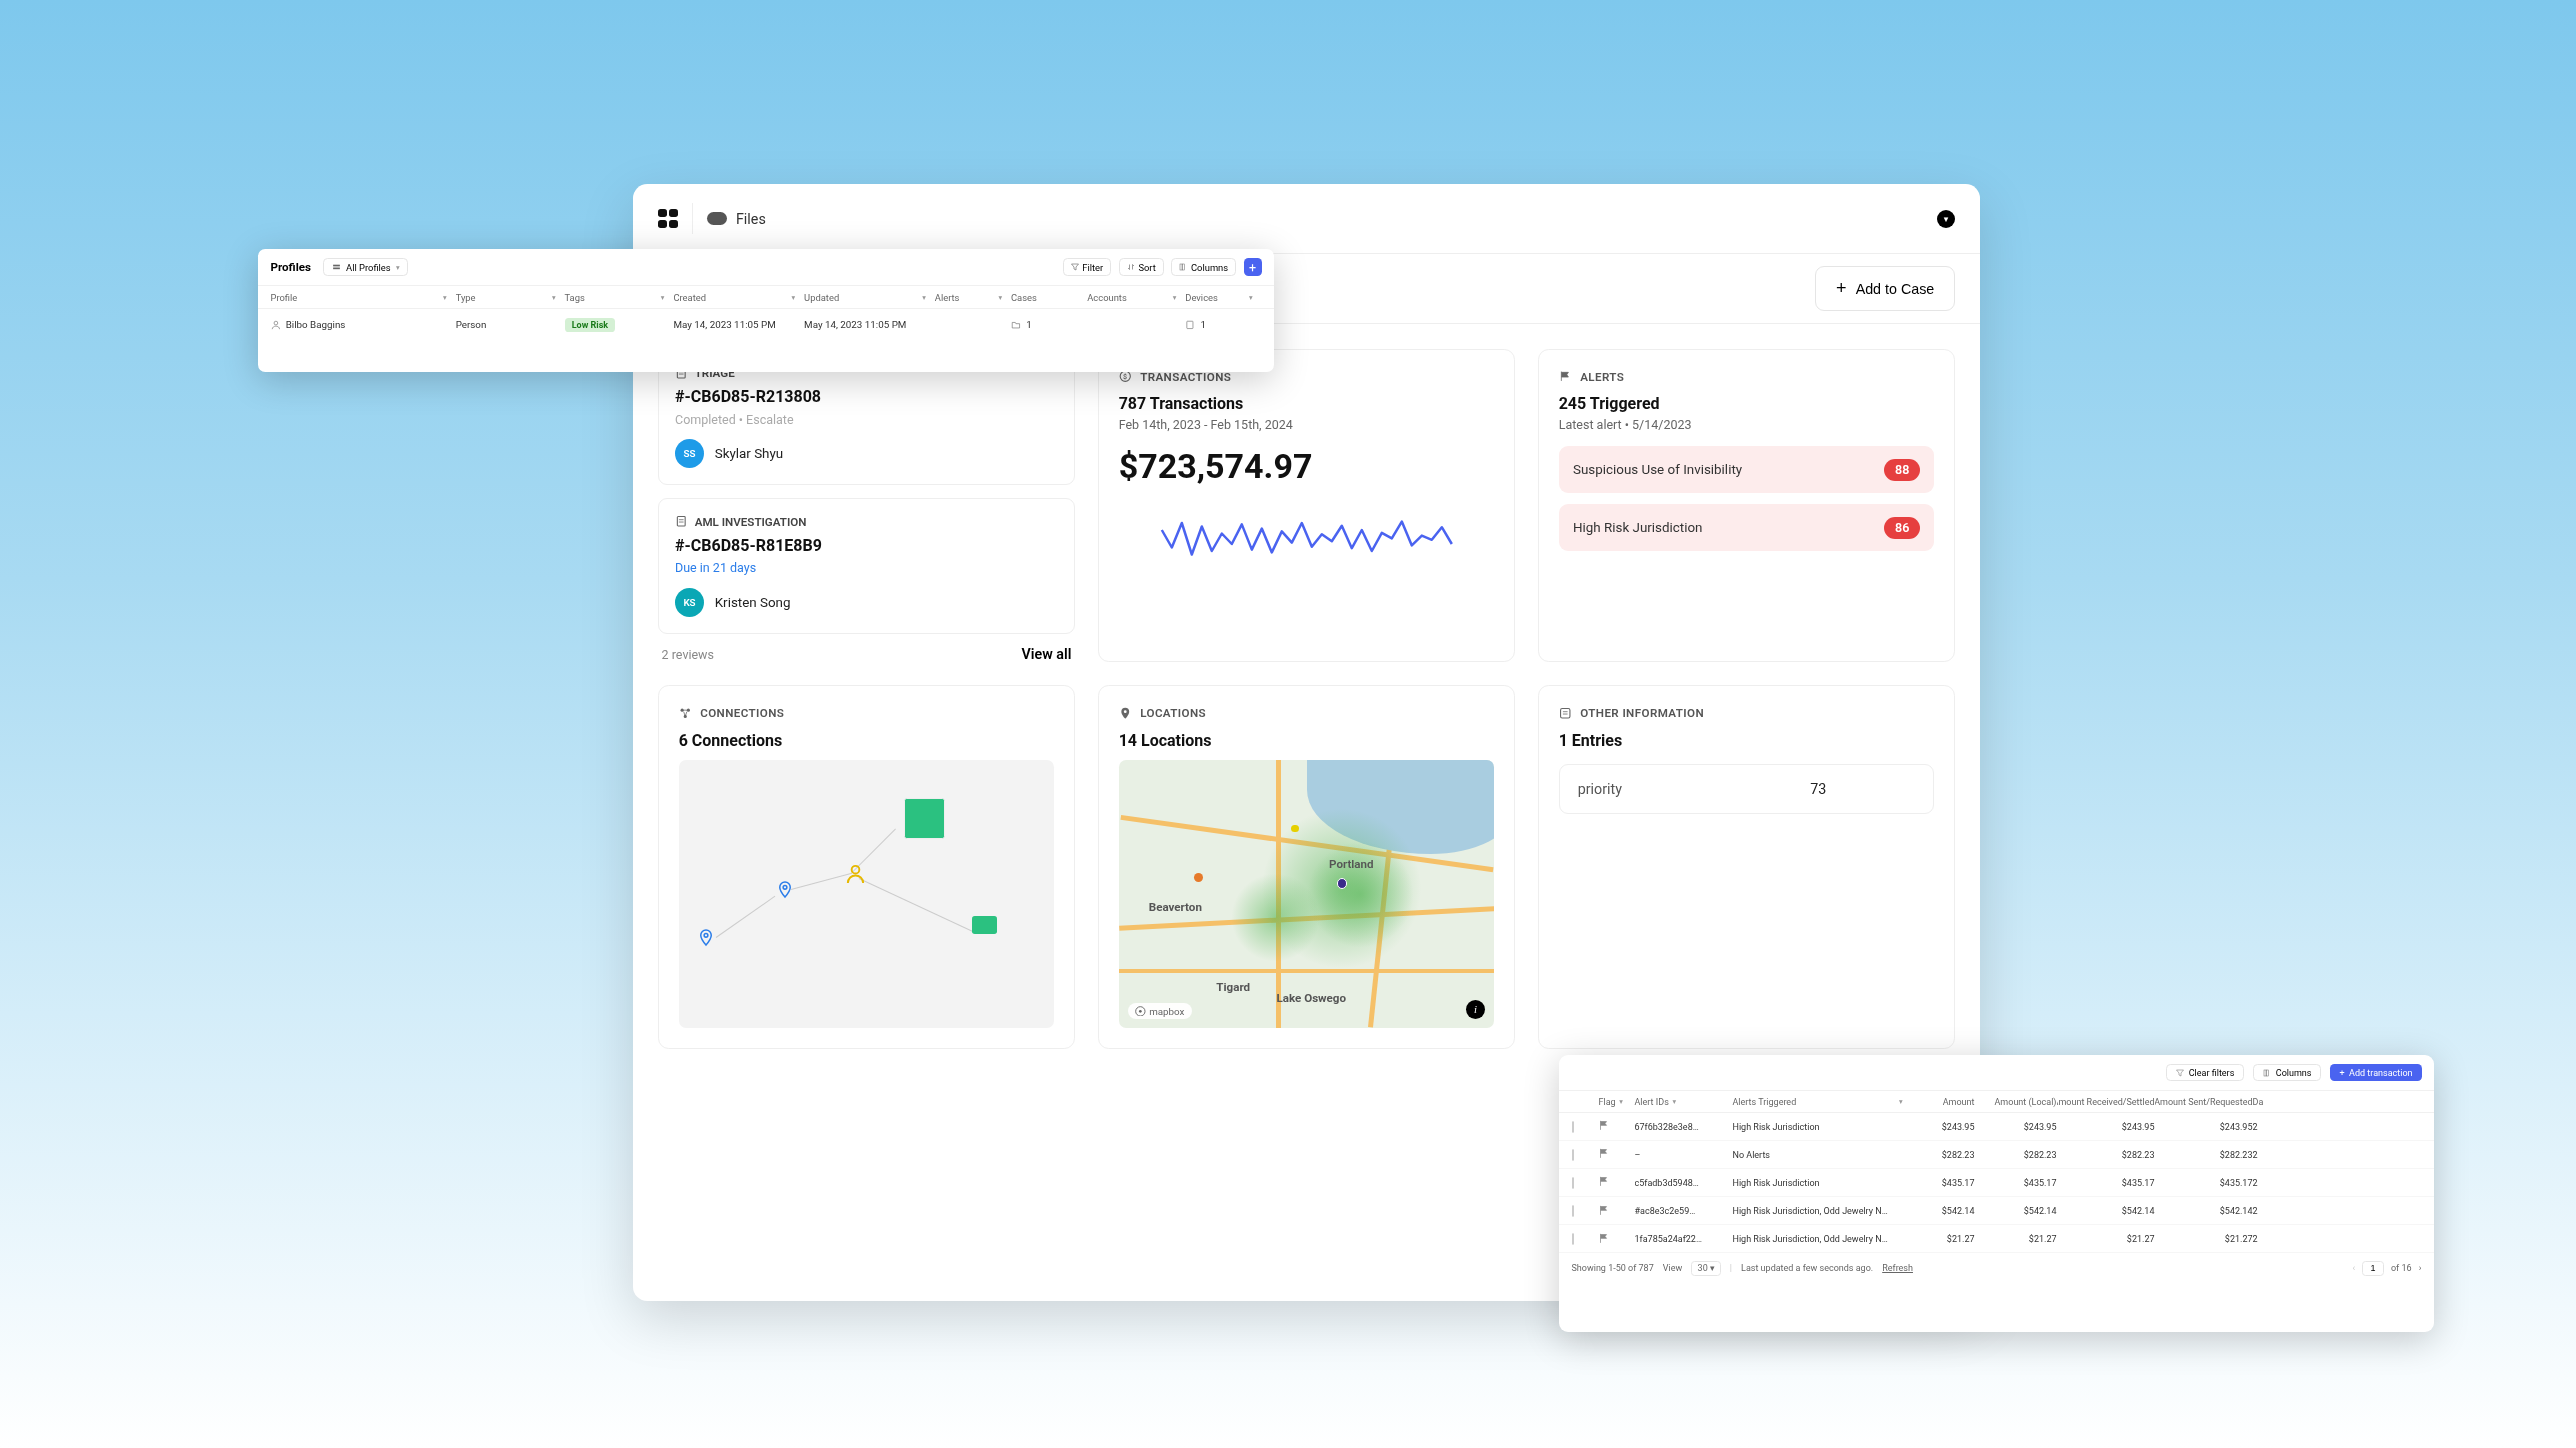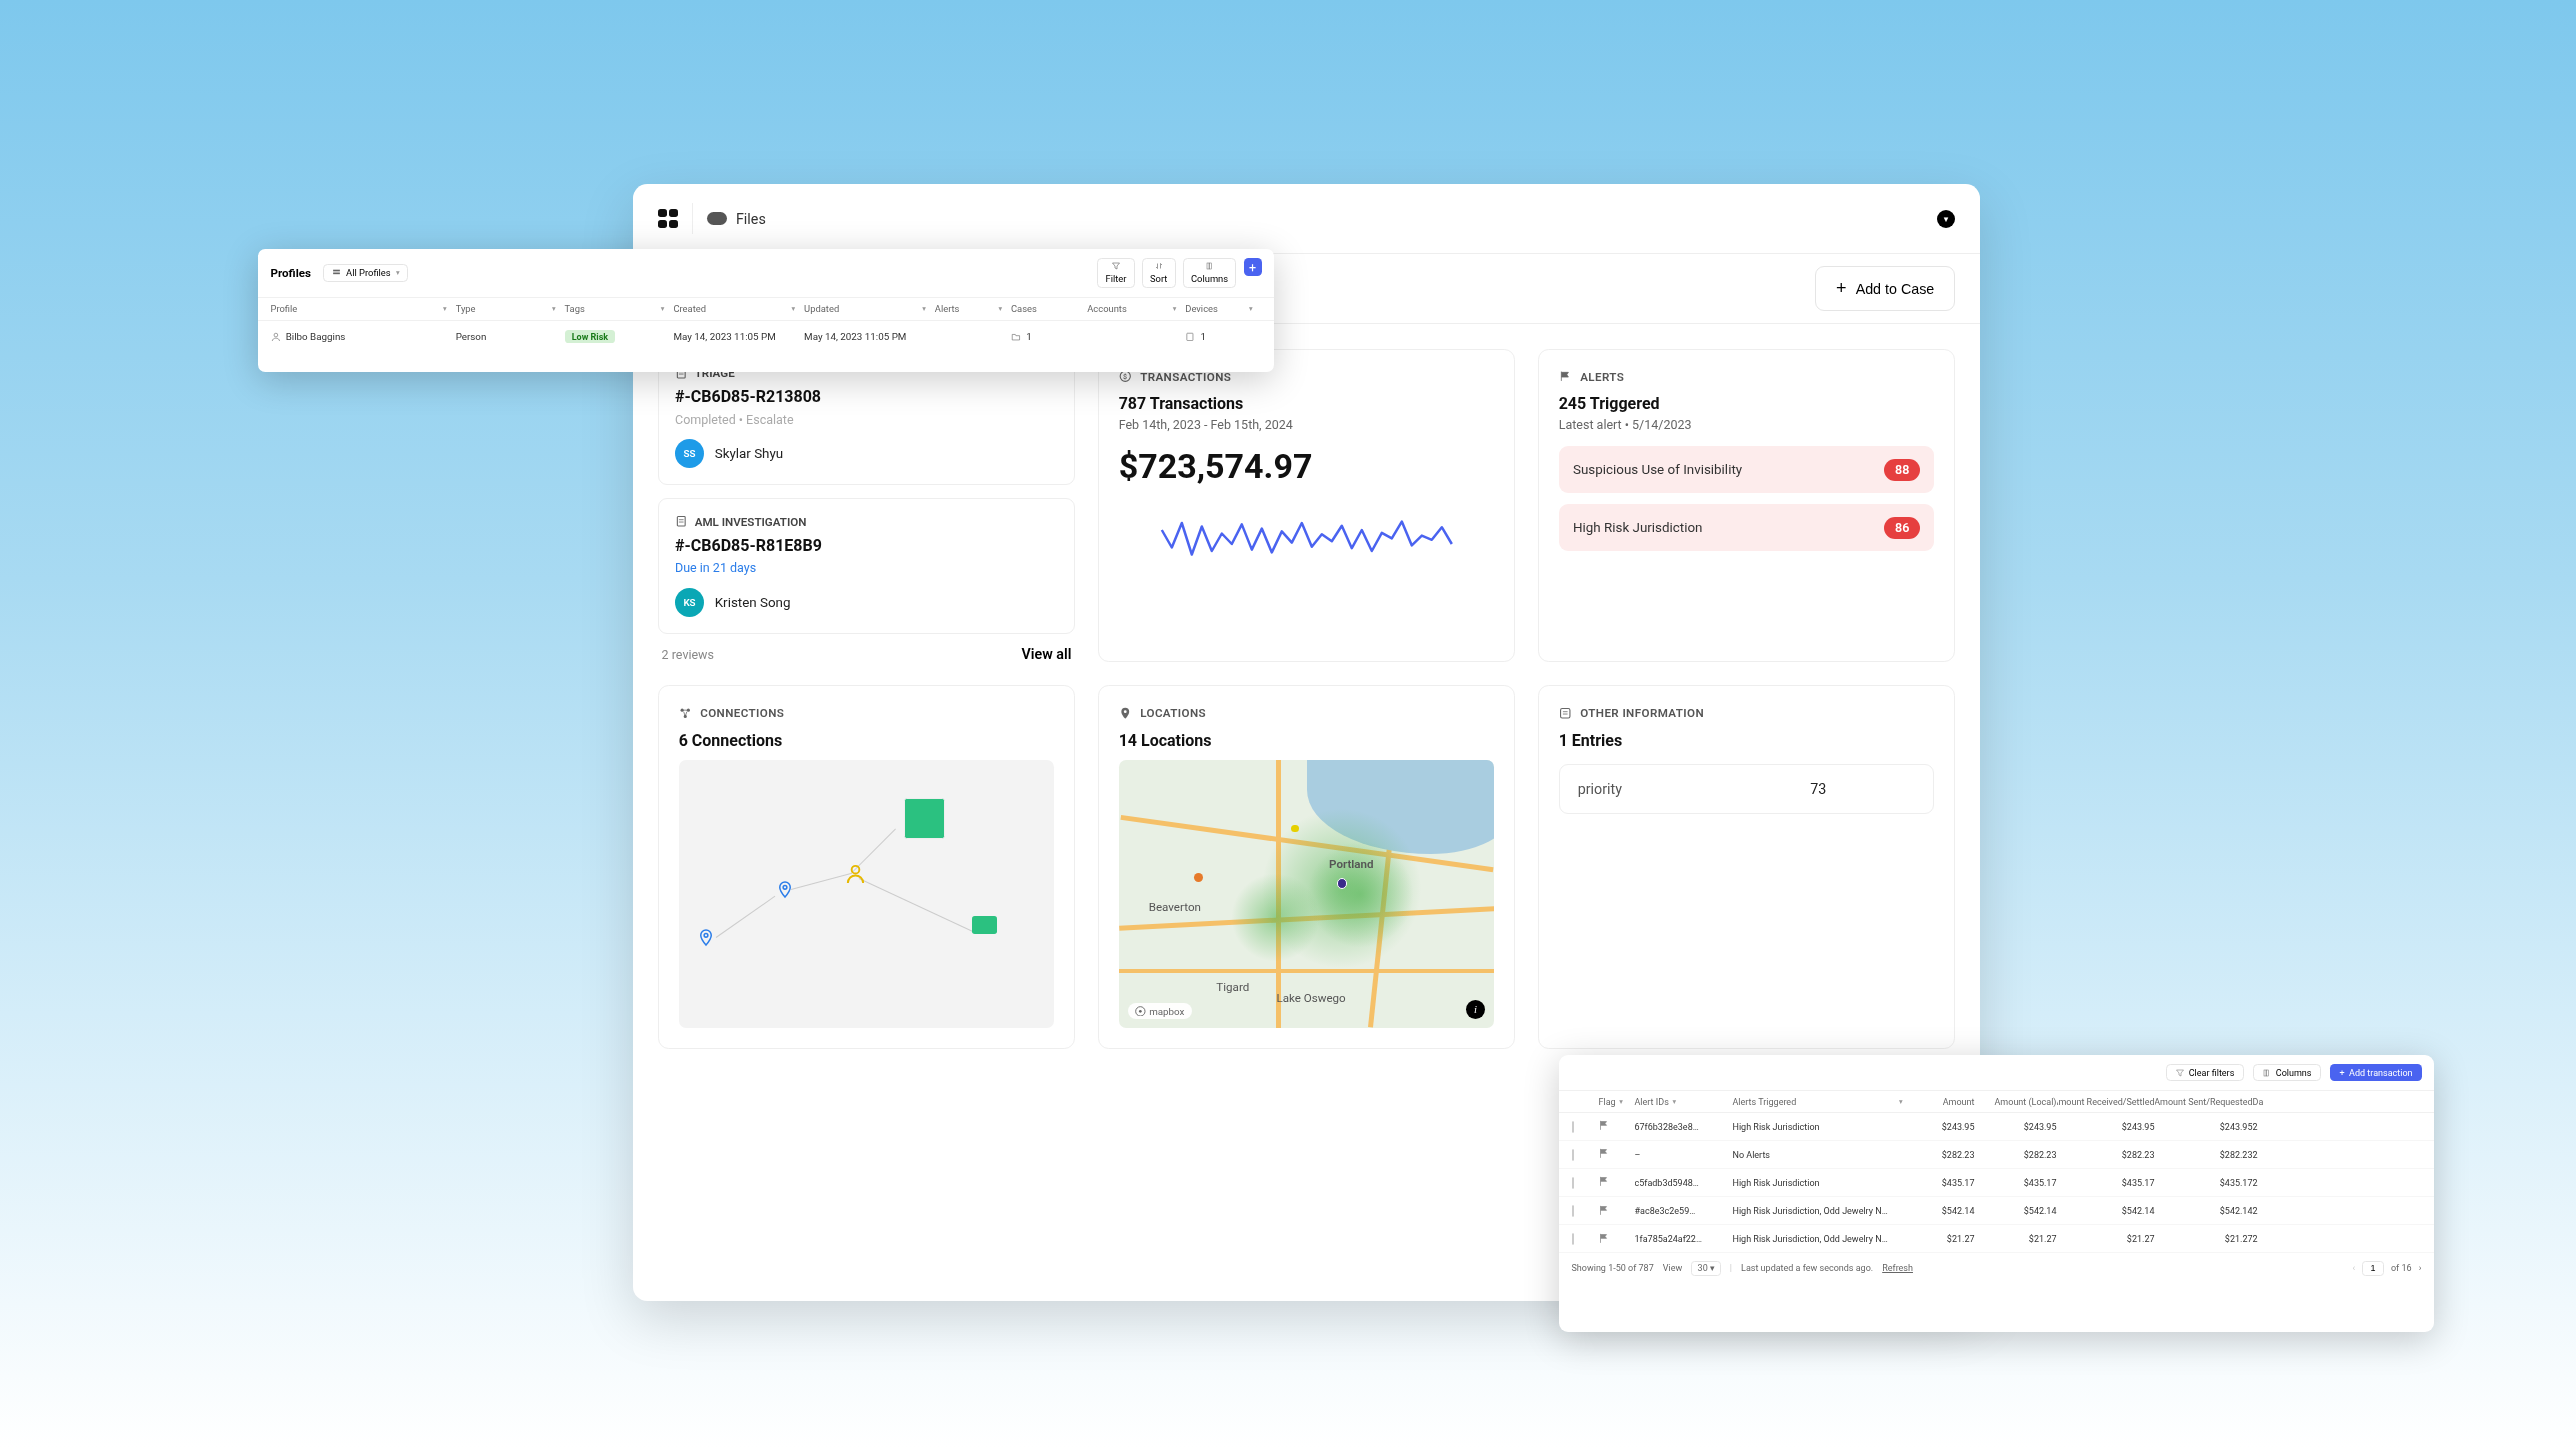"Filter" .pp-tool { flex-direction: column -> none }
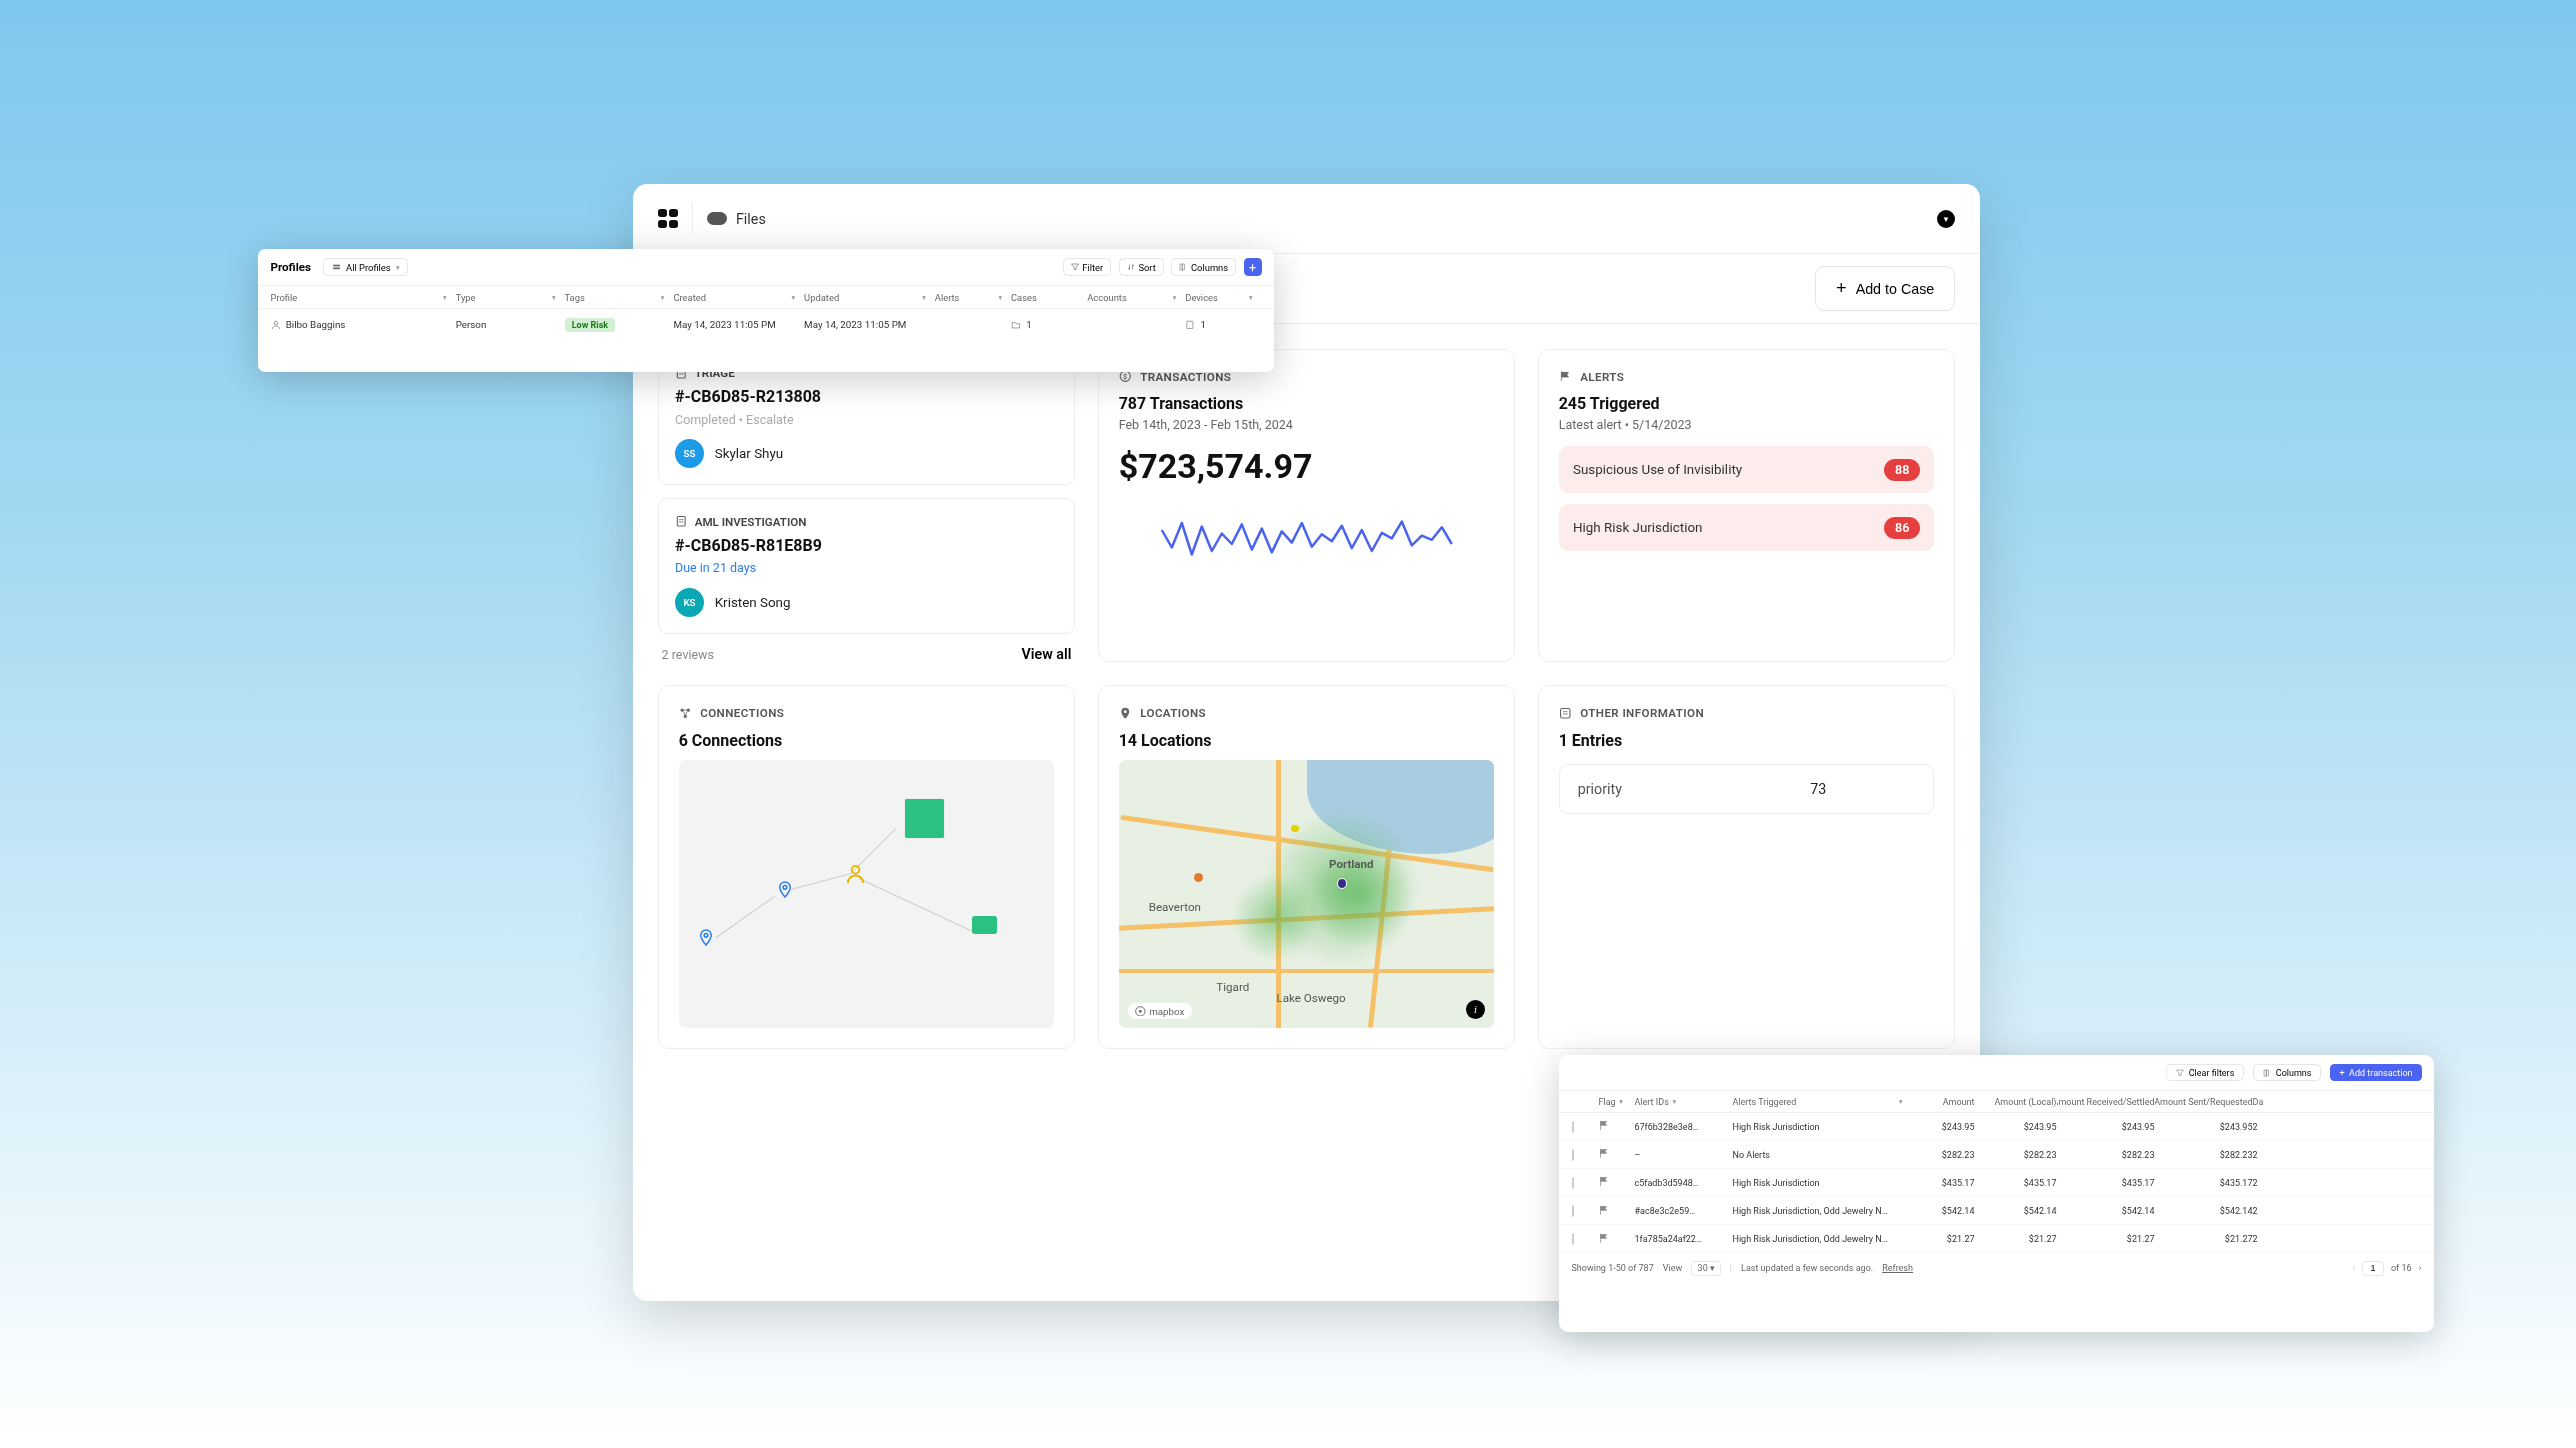"Beaverton" .city-label { font-weight: 400 -> 700 }
